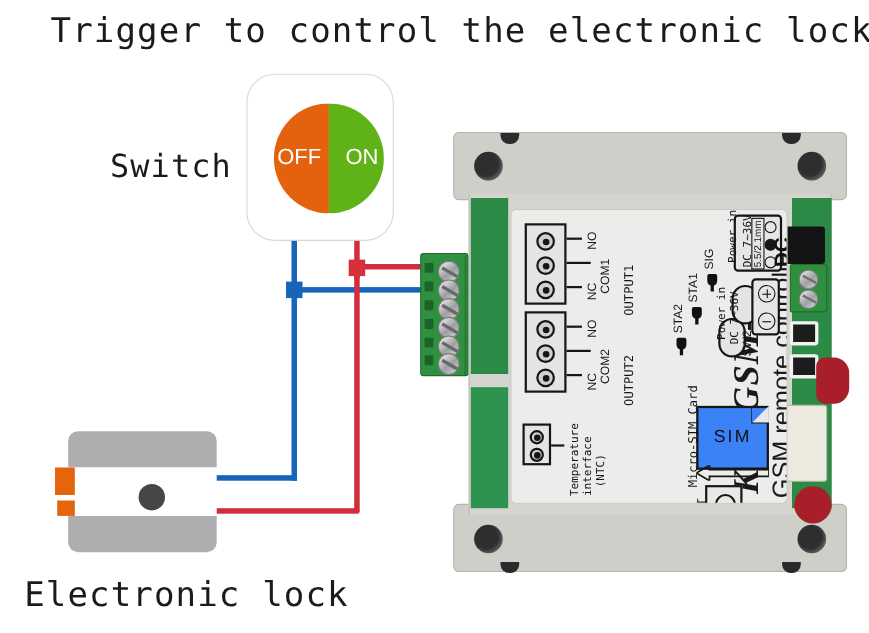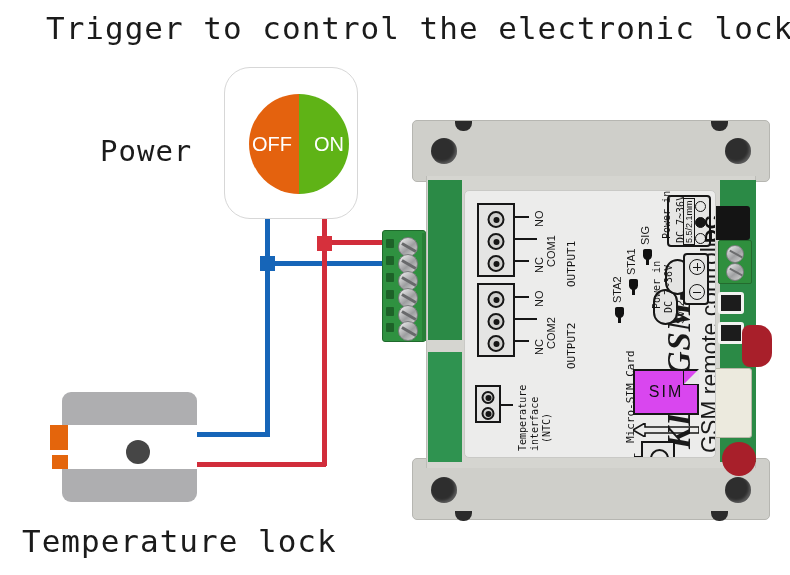"Power" div.caption { text: Power -> Switch }
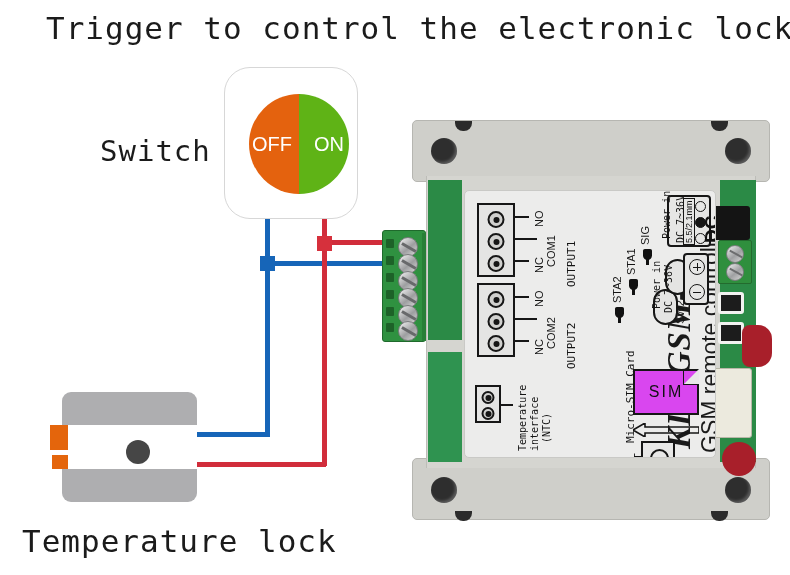"SIM" #sim-slot { background: #d946ef -> #3b82f6; height: 46px -> 58px }
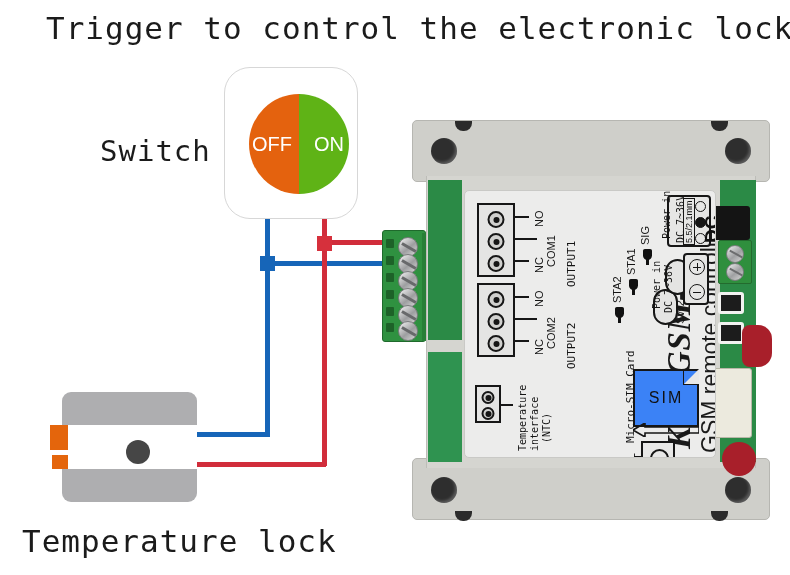"Temperature lock" div.caption { text: Temperature -> Electronic }
